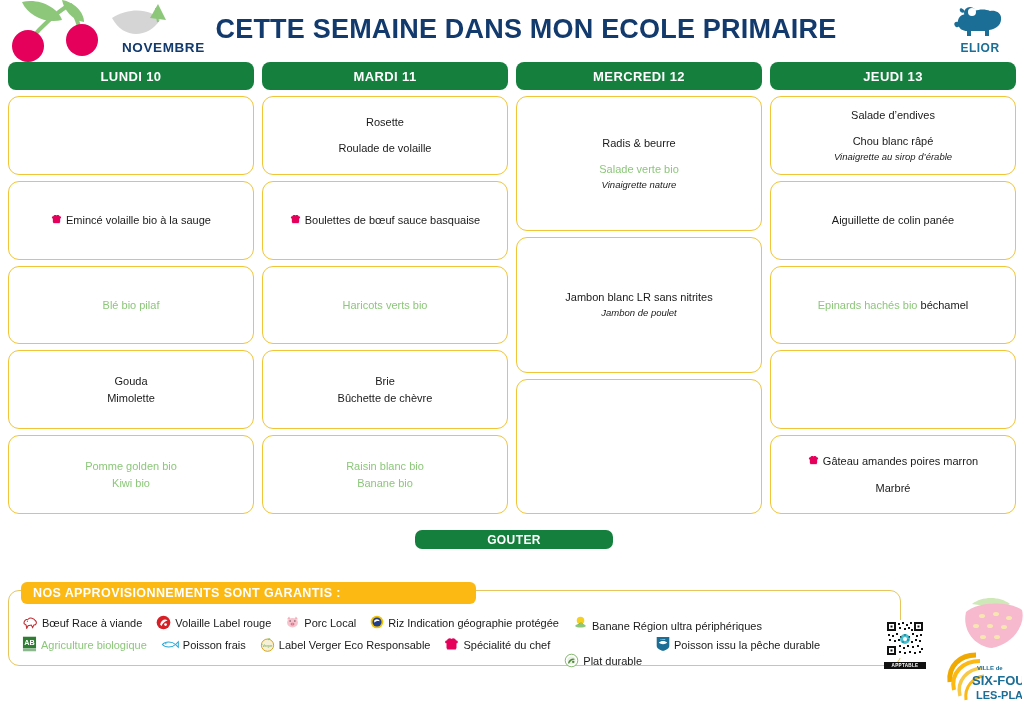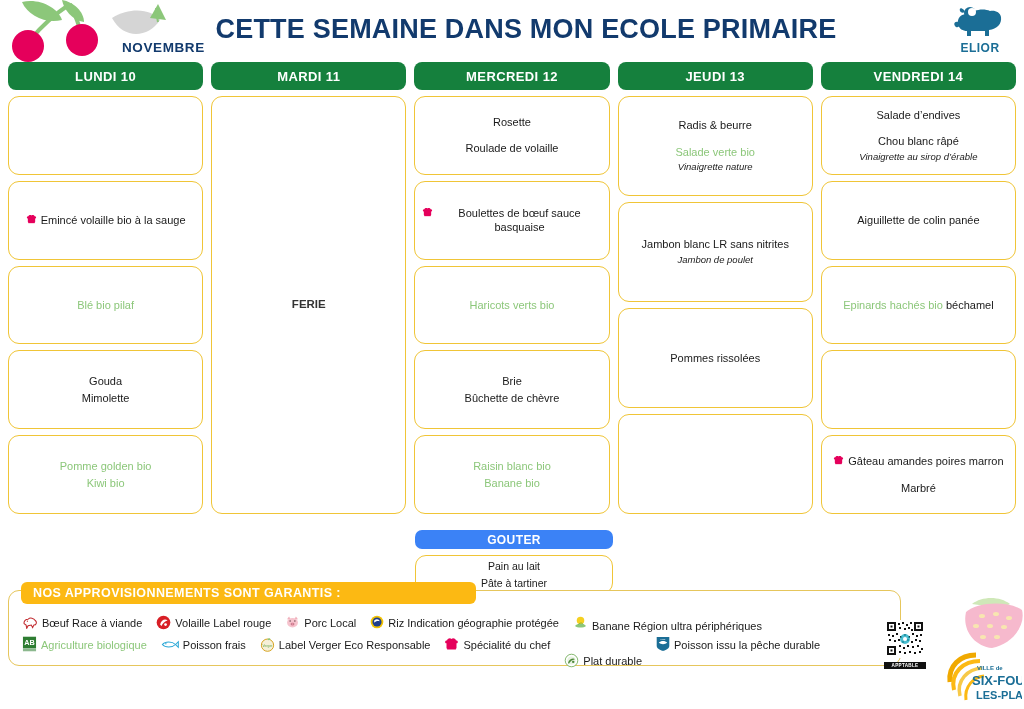"VENDREDI 14" div.day-head { html: <div>VENDREDI 14</div> -> none }
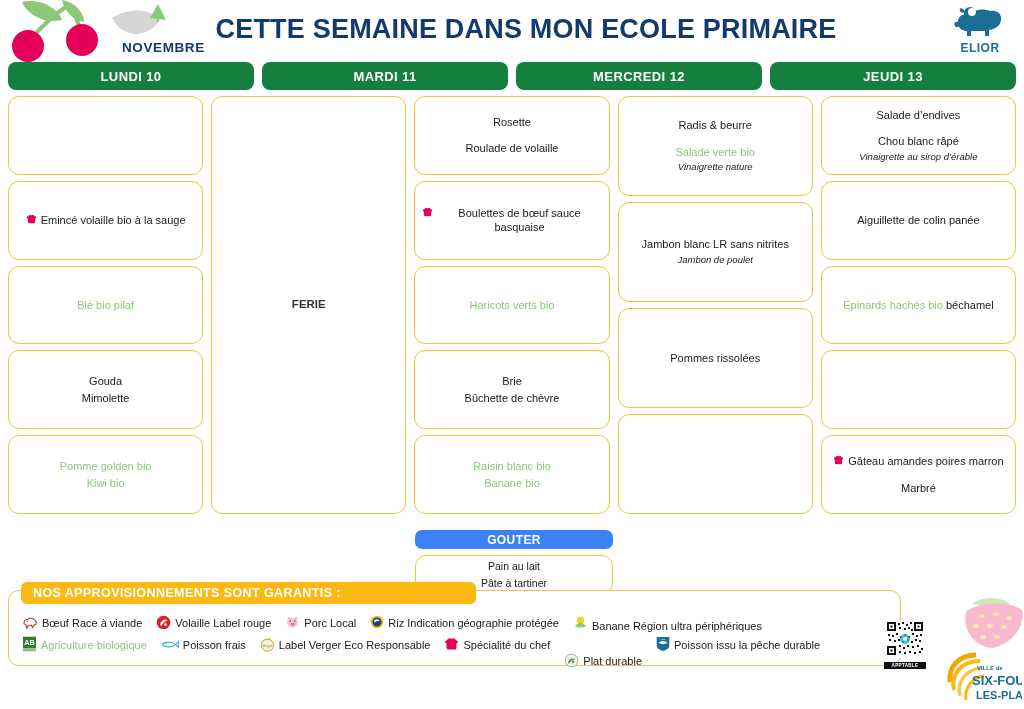"FERIE" div.col { html: <div> <div> <span>FERIE</span> </div> </div> -> none }
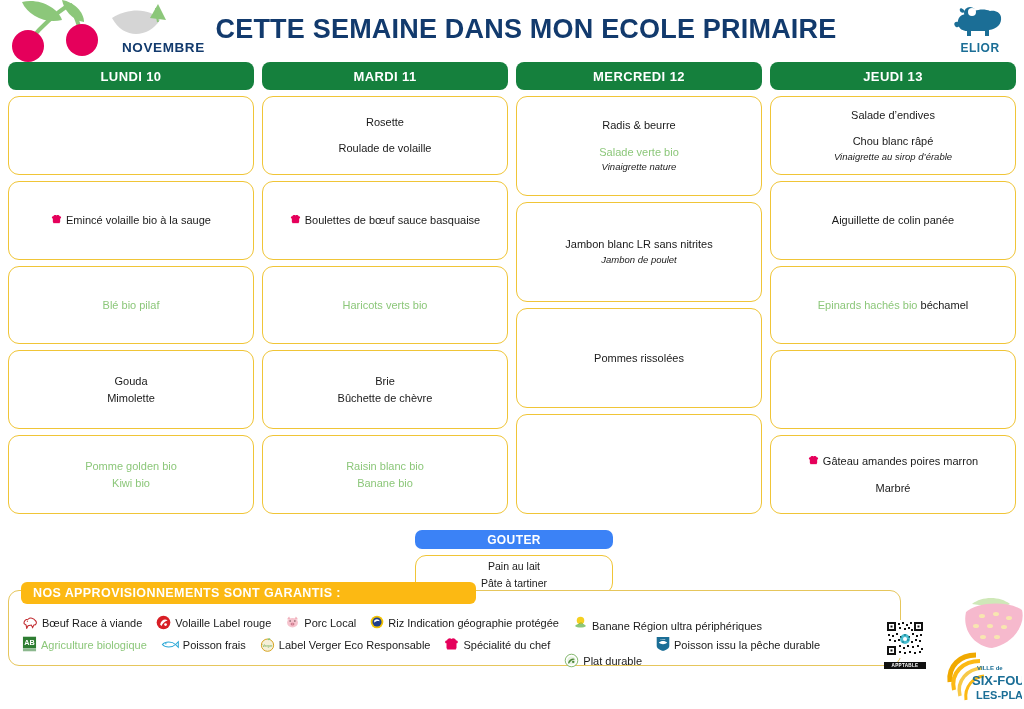"Pommes rissolées" div.cell { html: <div> <span>Pommes rissolées</span> </div> -> none }
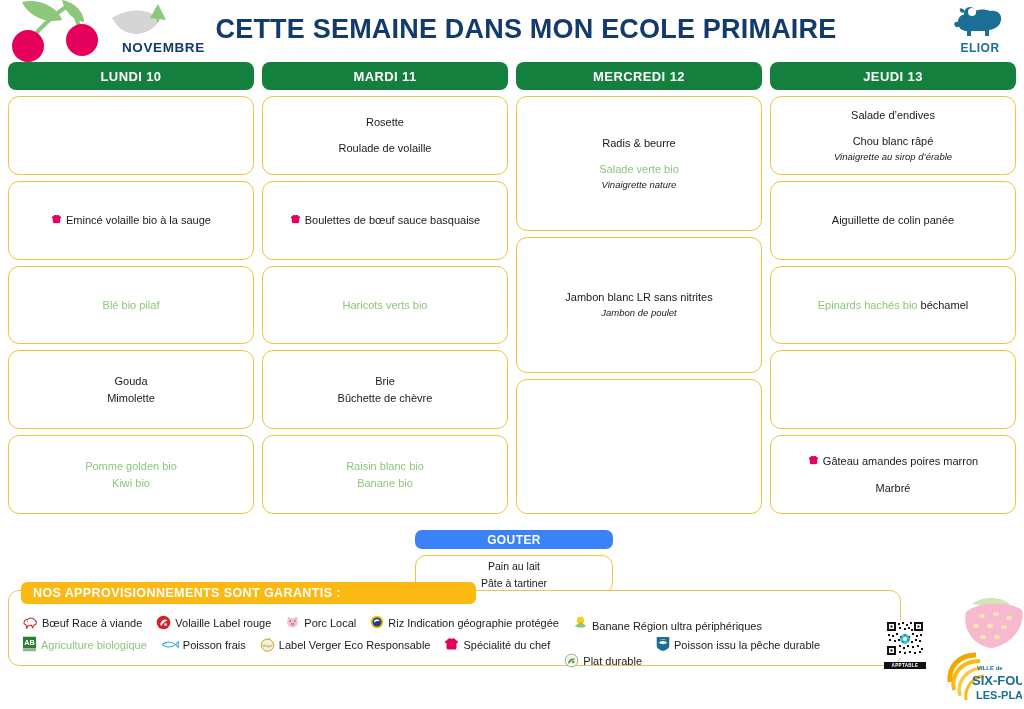"GOUTER" .gouter-head { background: #3b82f6 -> #15803d }
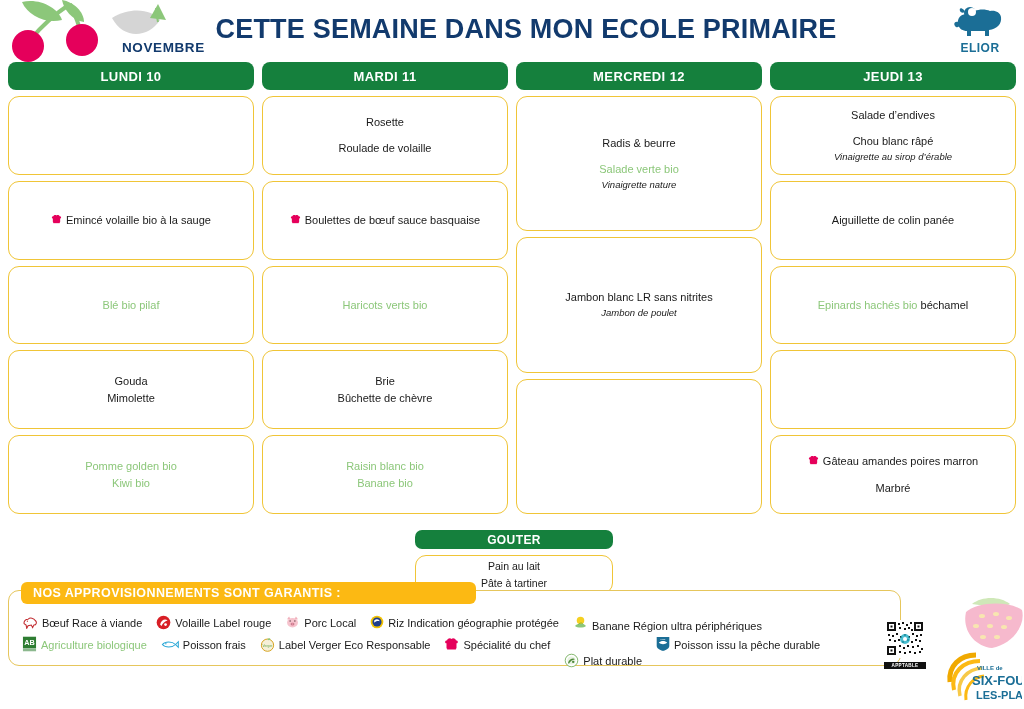"Pain au lait" div.gouter-cell { html: <div> <span>Pain au lait</span> <span>Pâte à tartiner</span> </div> -> none }
